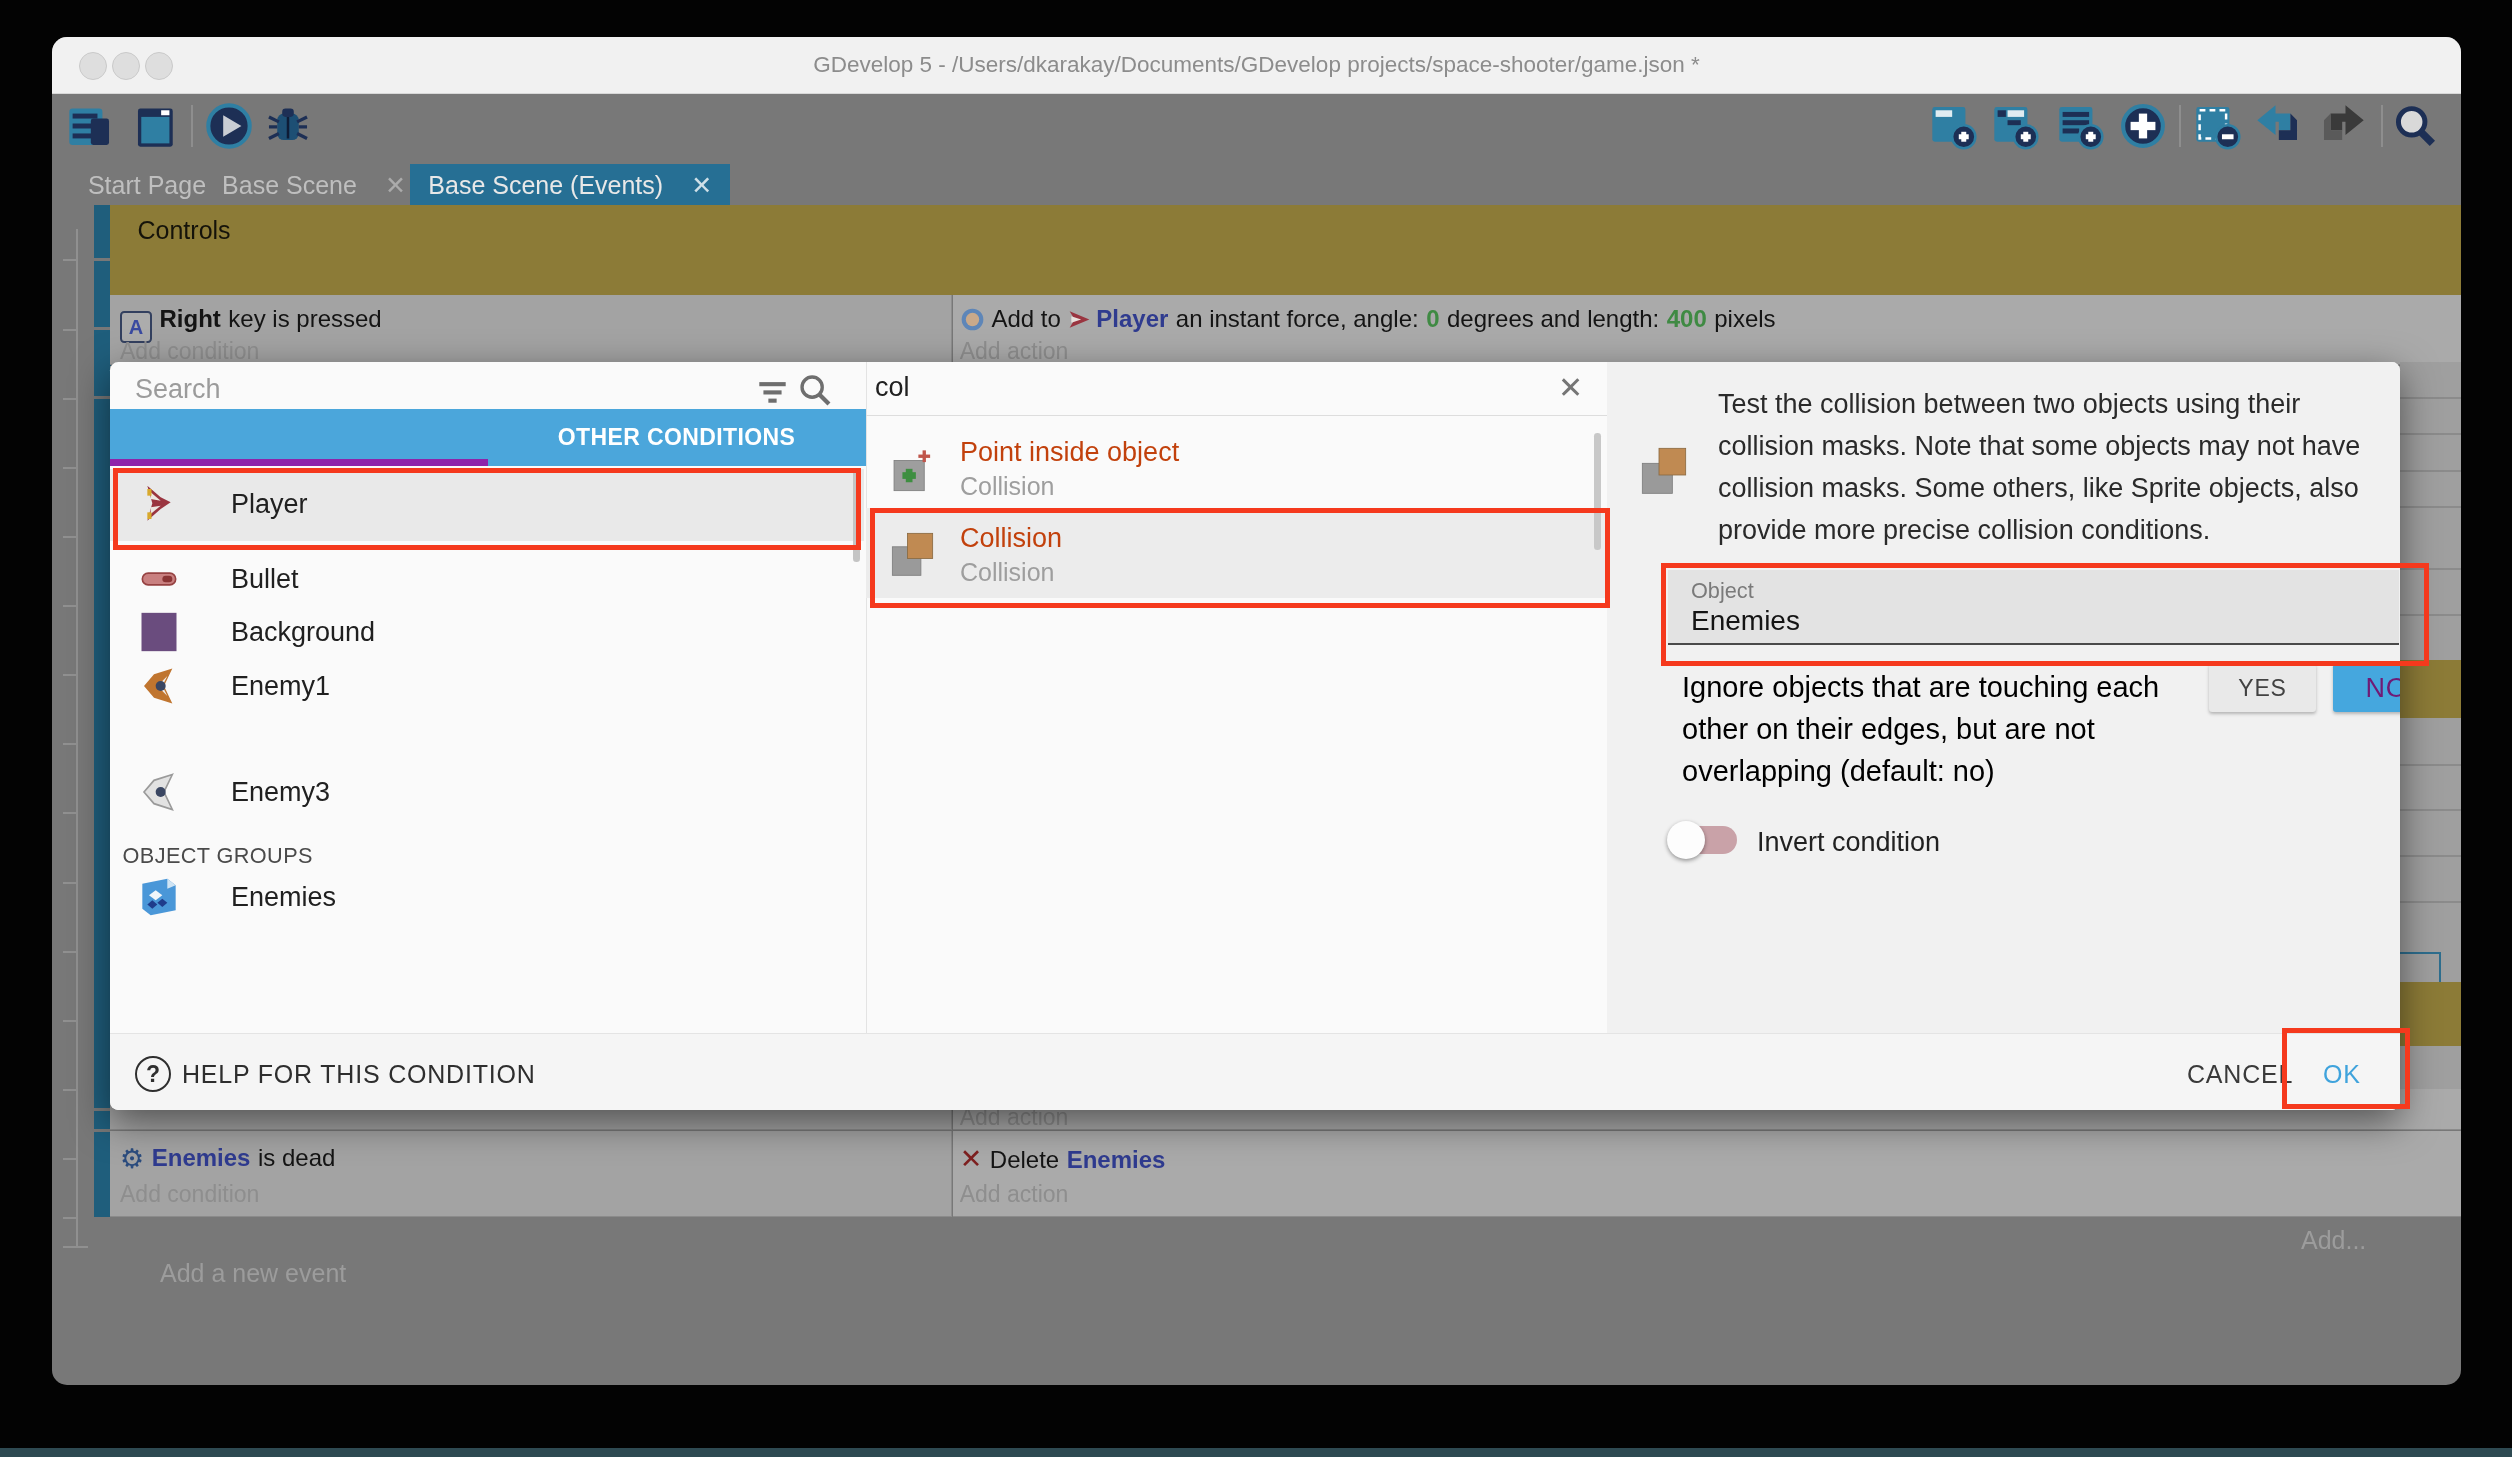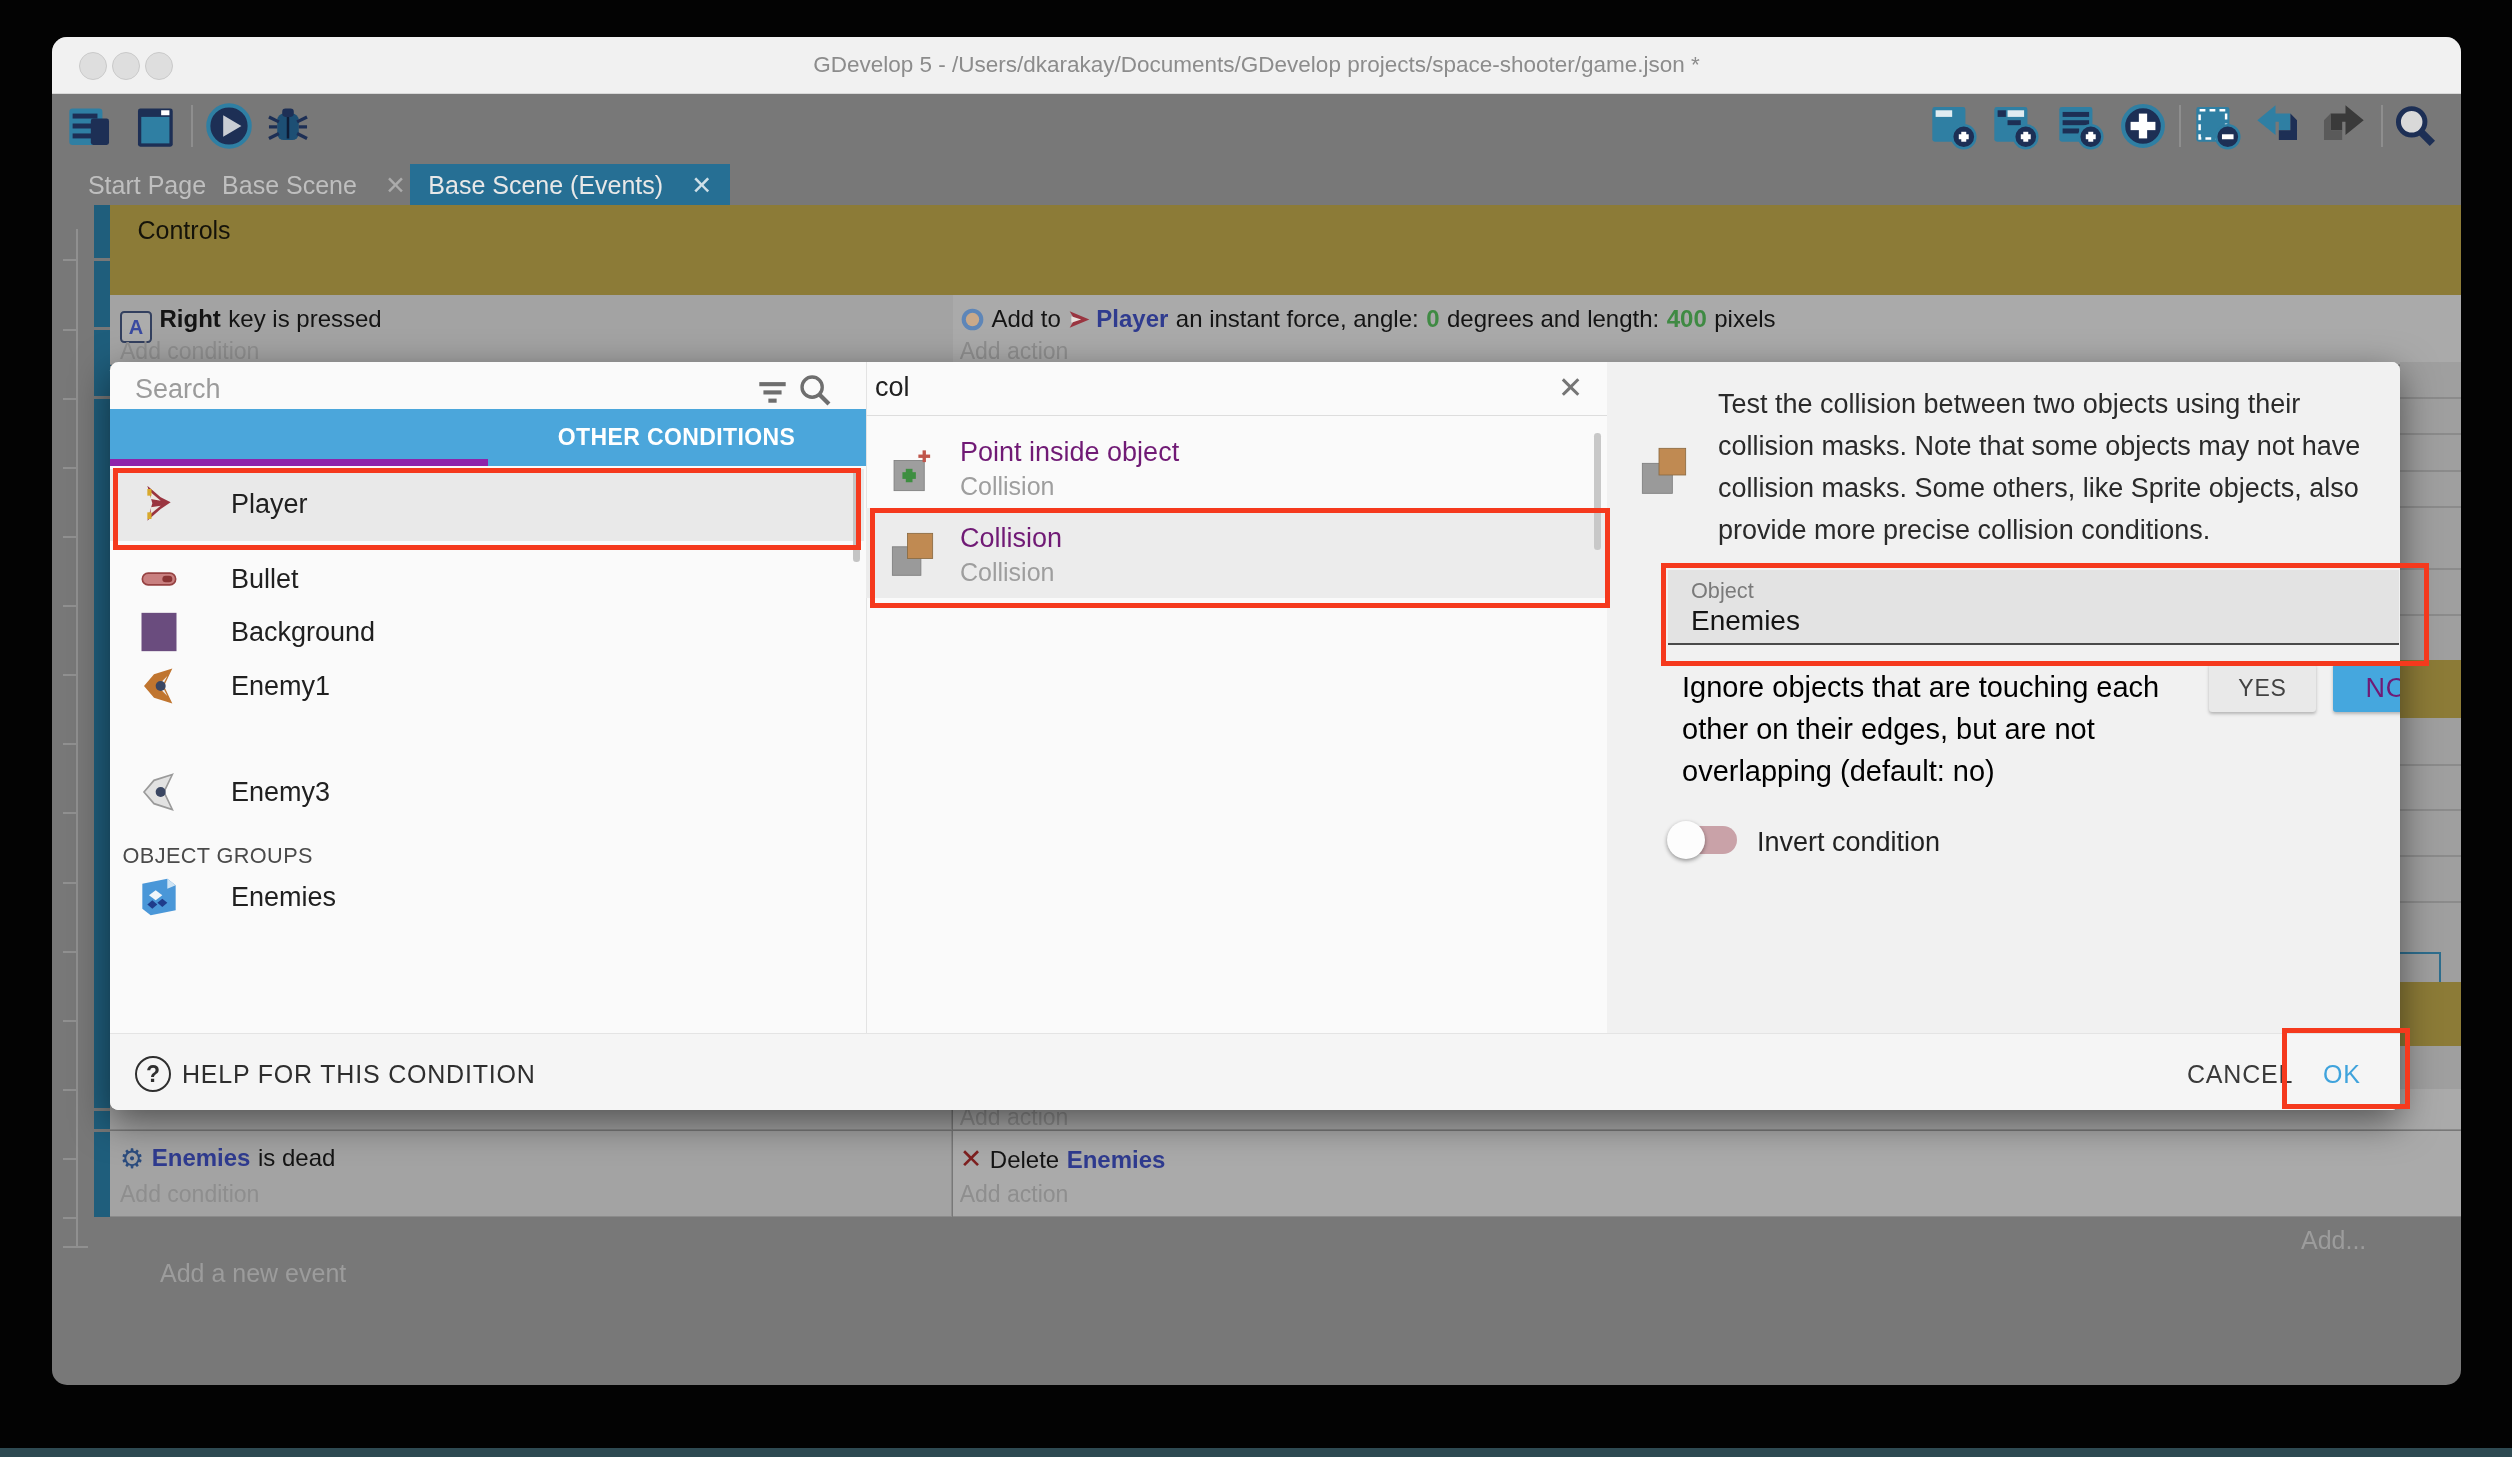"A Right key is pressed" div.cell-cond { padding-left: 8px -> none }
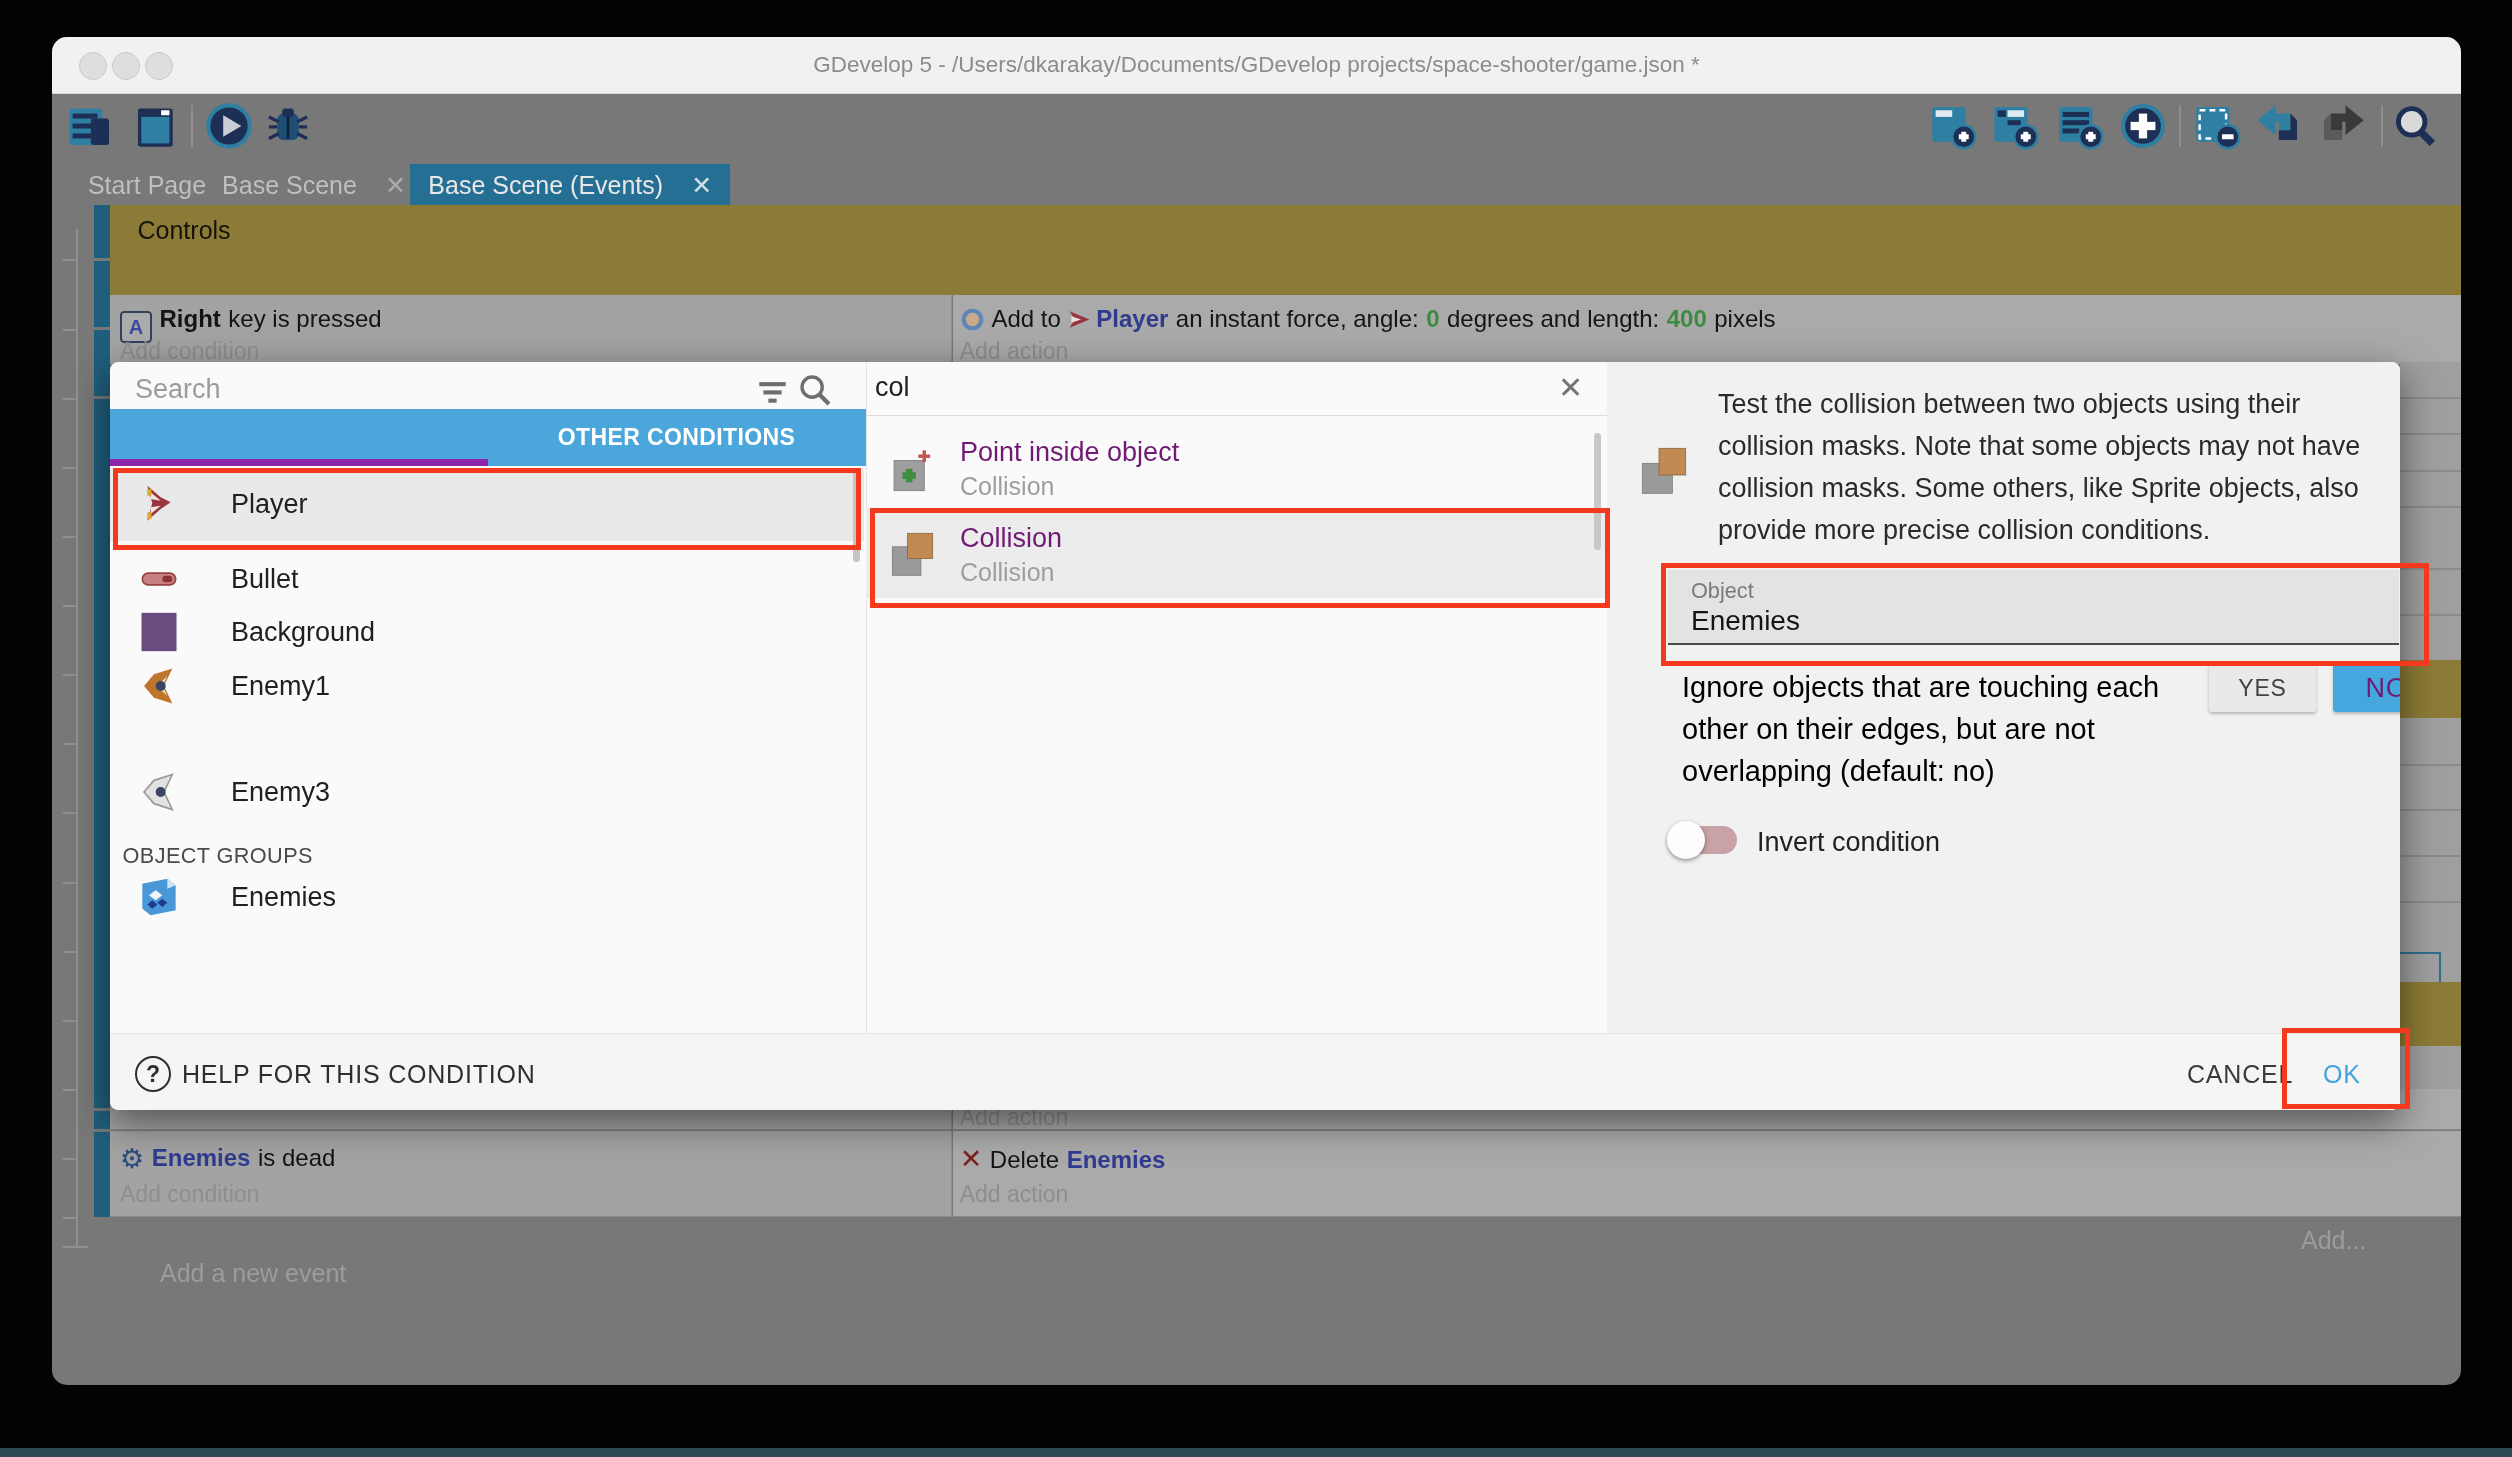"Point inside object" .result-title { color: #701a75 -> #c2410c }
